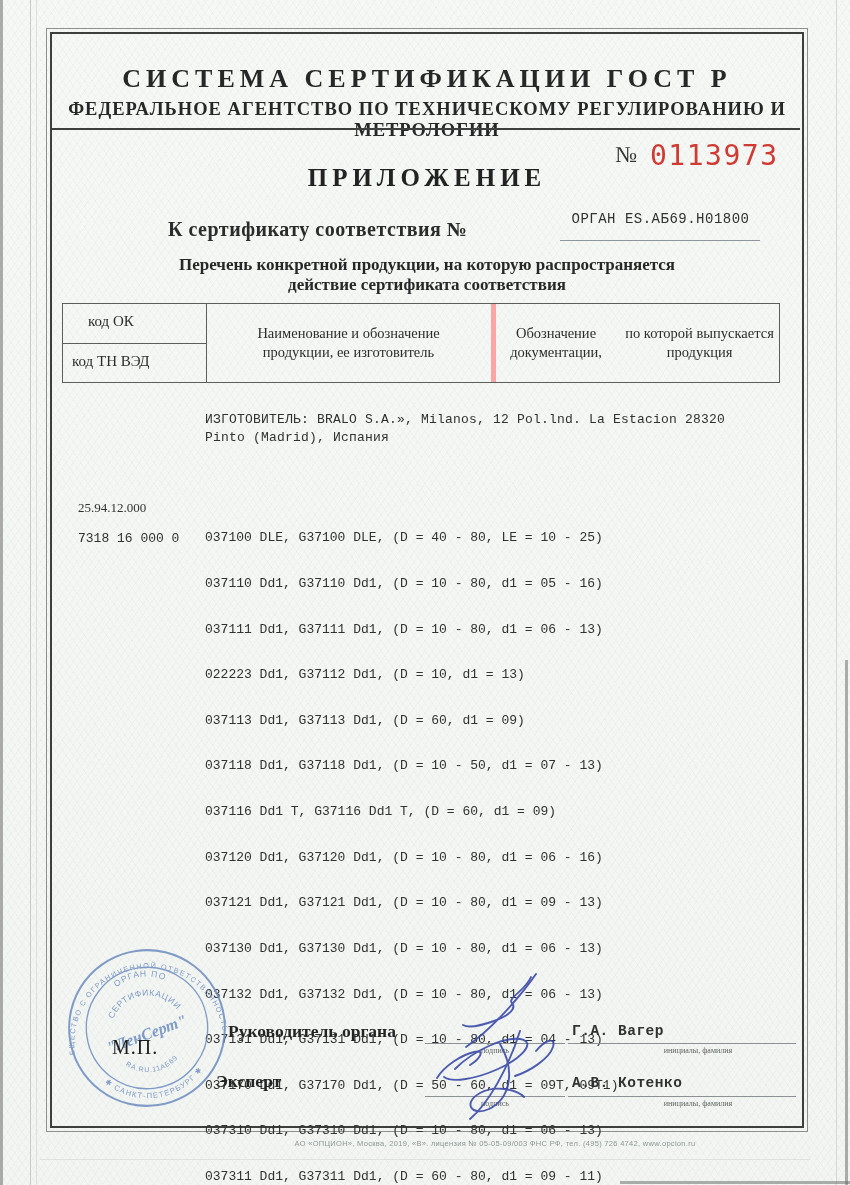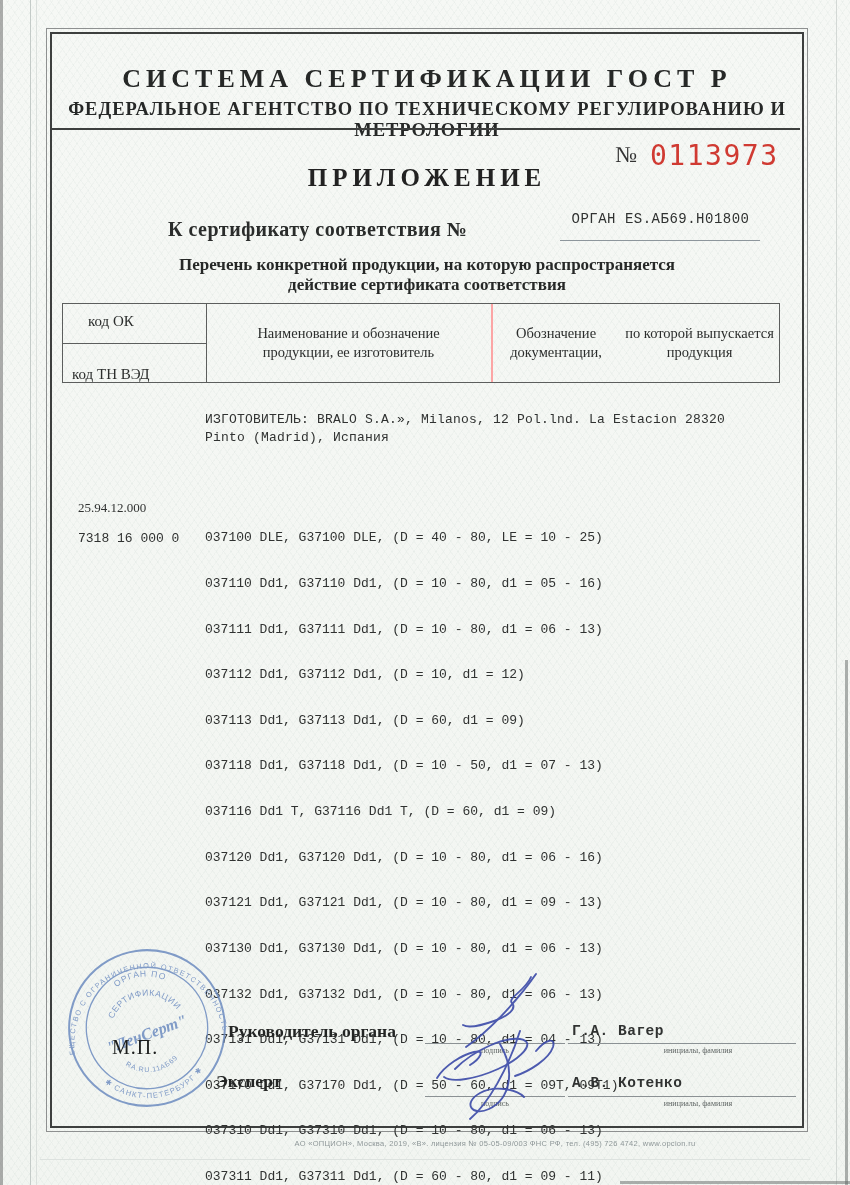"Наименование и обозначение" .tbl .c2 { border-right: 2px solid #fca5a5 -> 5px solid #fca5a5 }
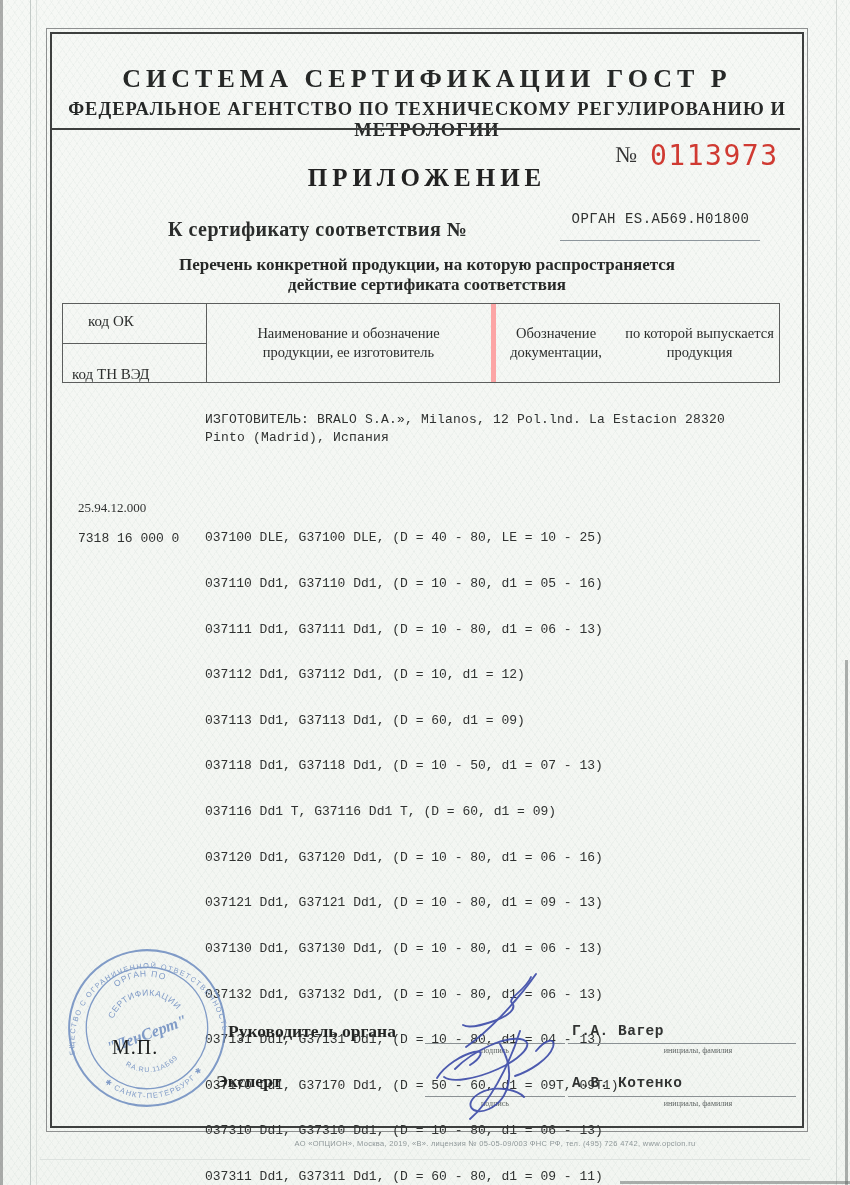"код ТН ВЭД" .tbl .c1 .t2 { margin-top: 13px -> none }
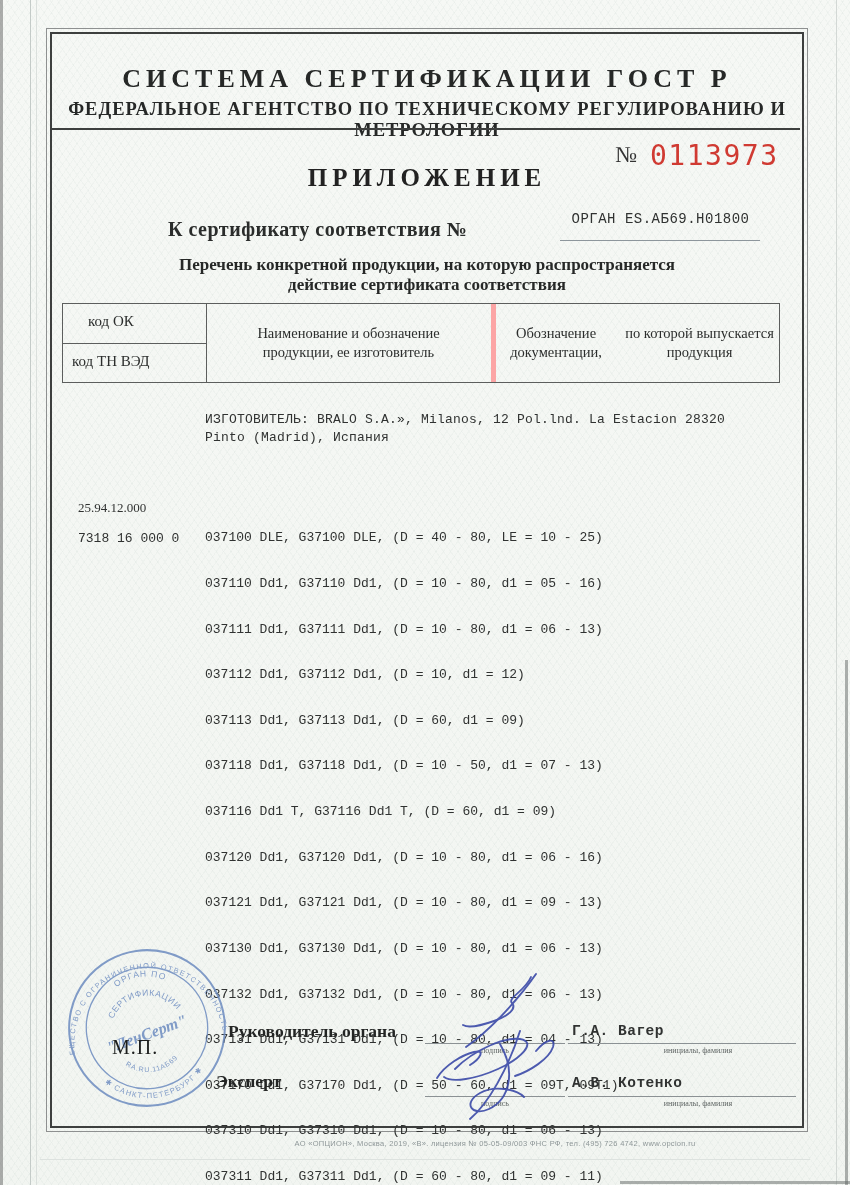"037112 Dd1, G37112 Dd1, (D" div { text: 037112 Dd1, G37112 Dd1, (D = 10, d1 = 12 -> 022223 Dd1, G37112 Dd1, (D = 10, d1 = 13 }
